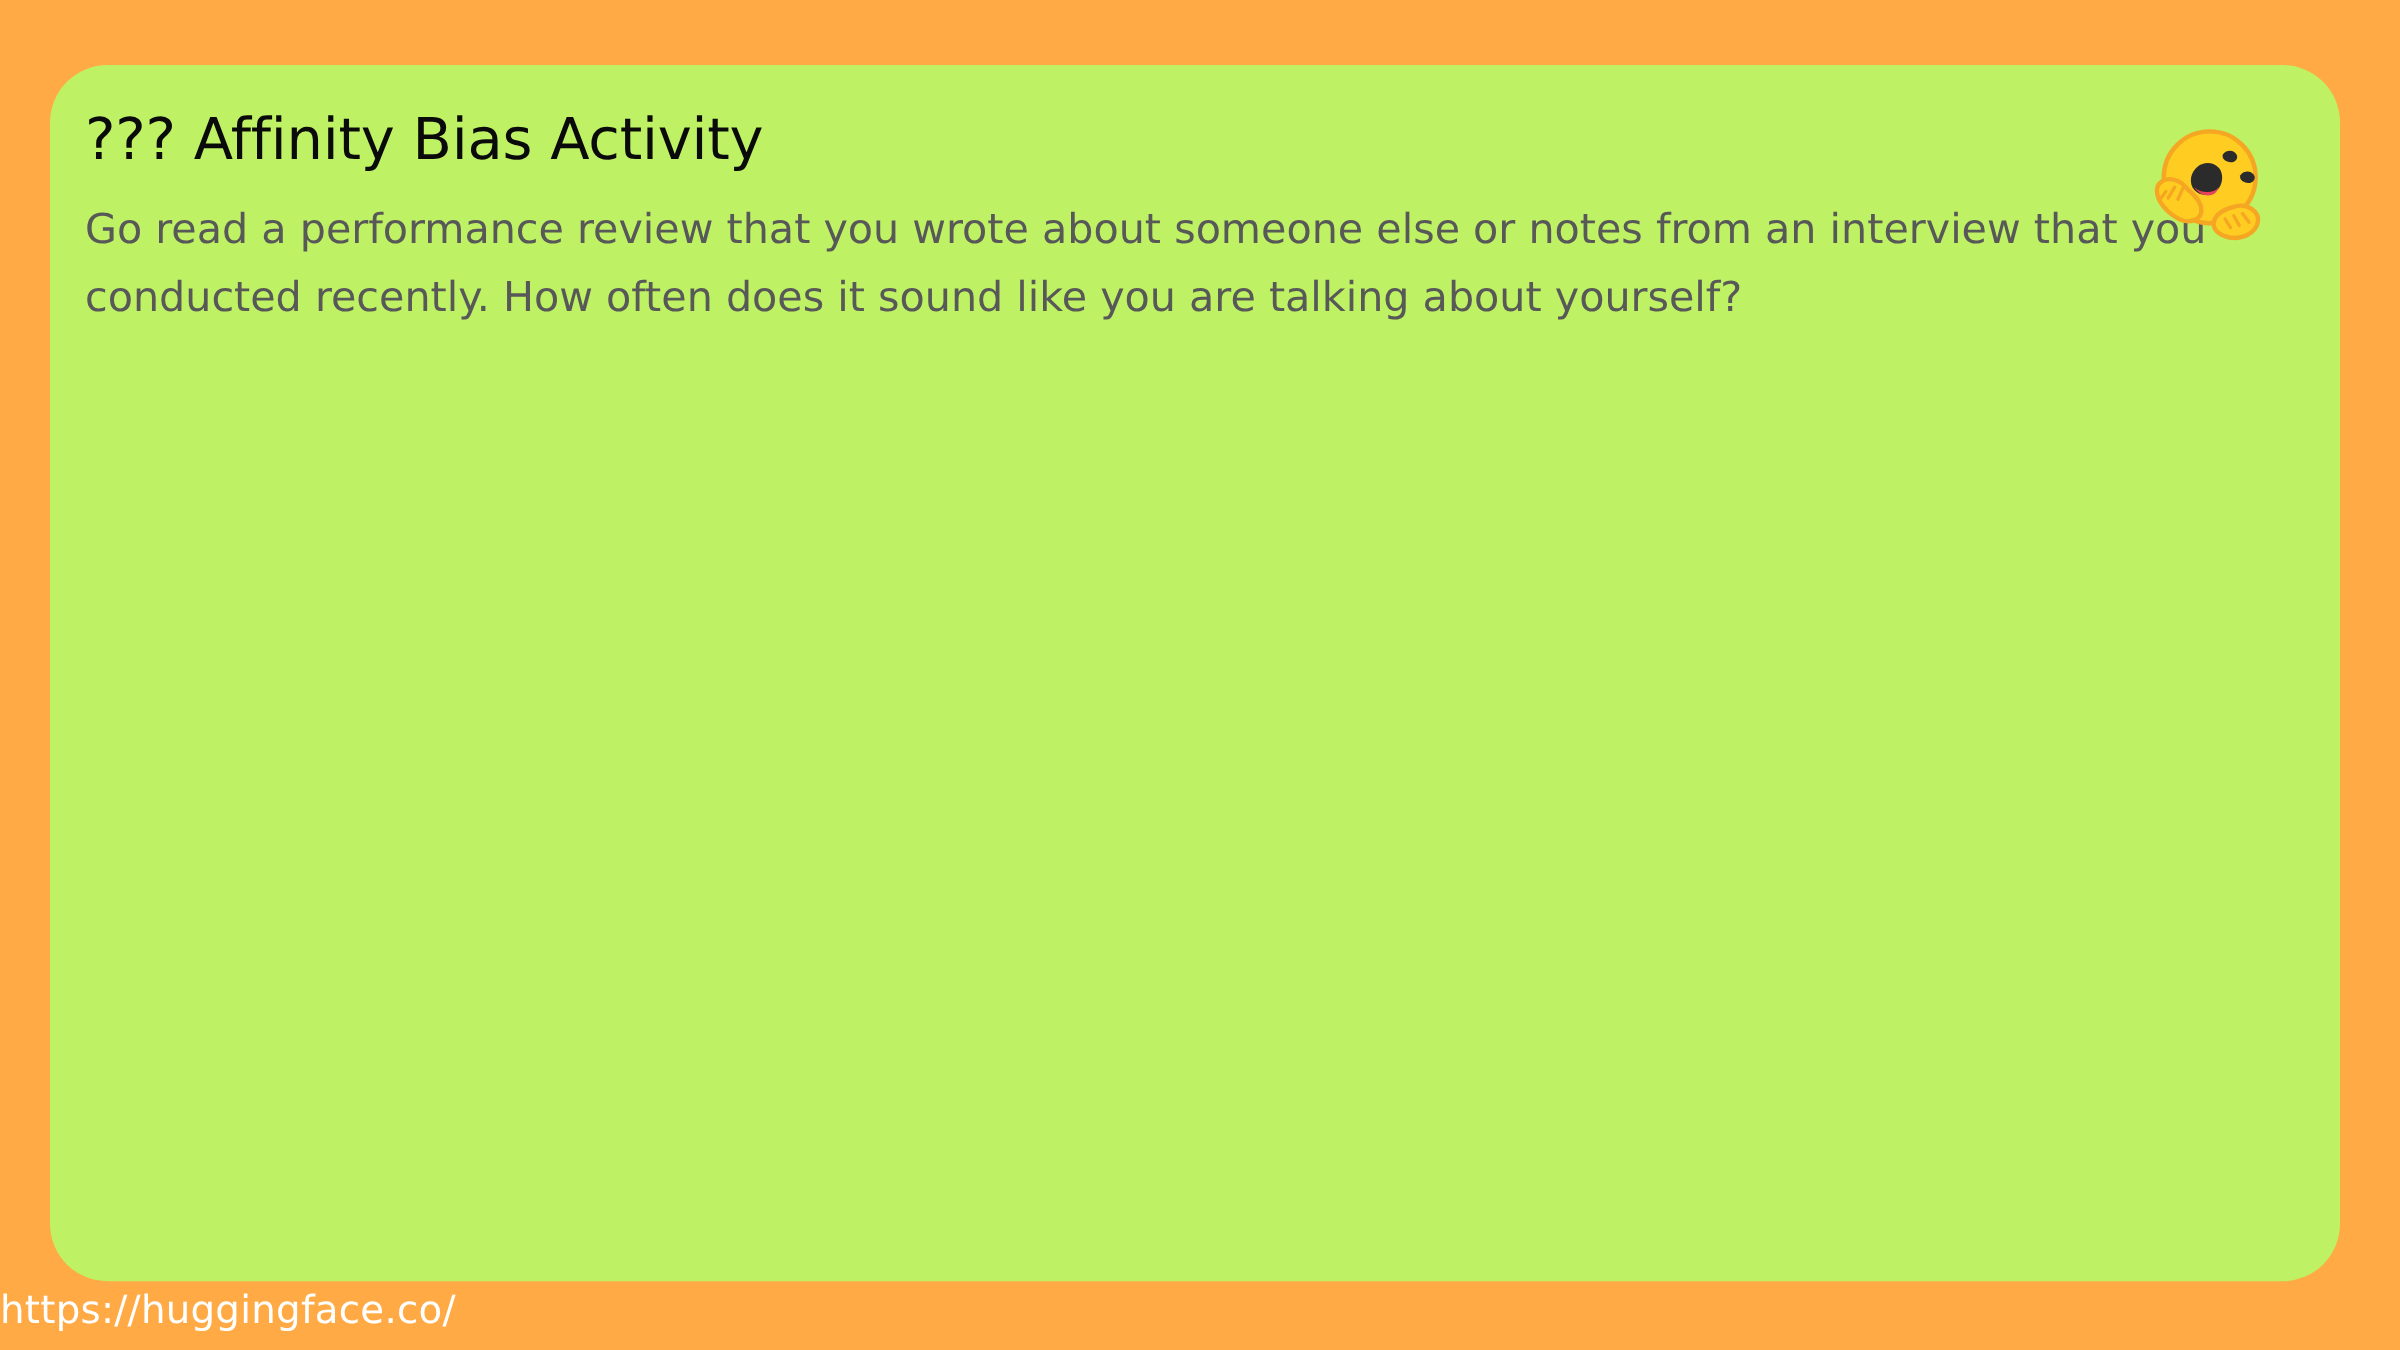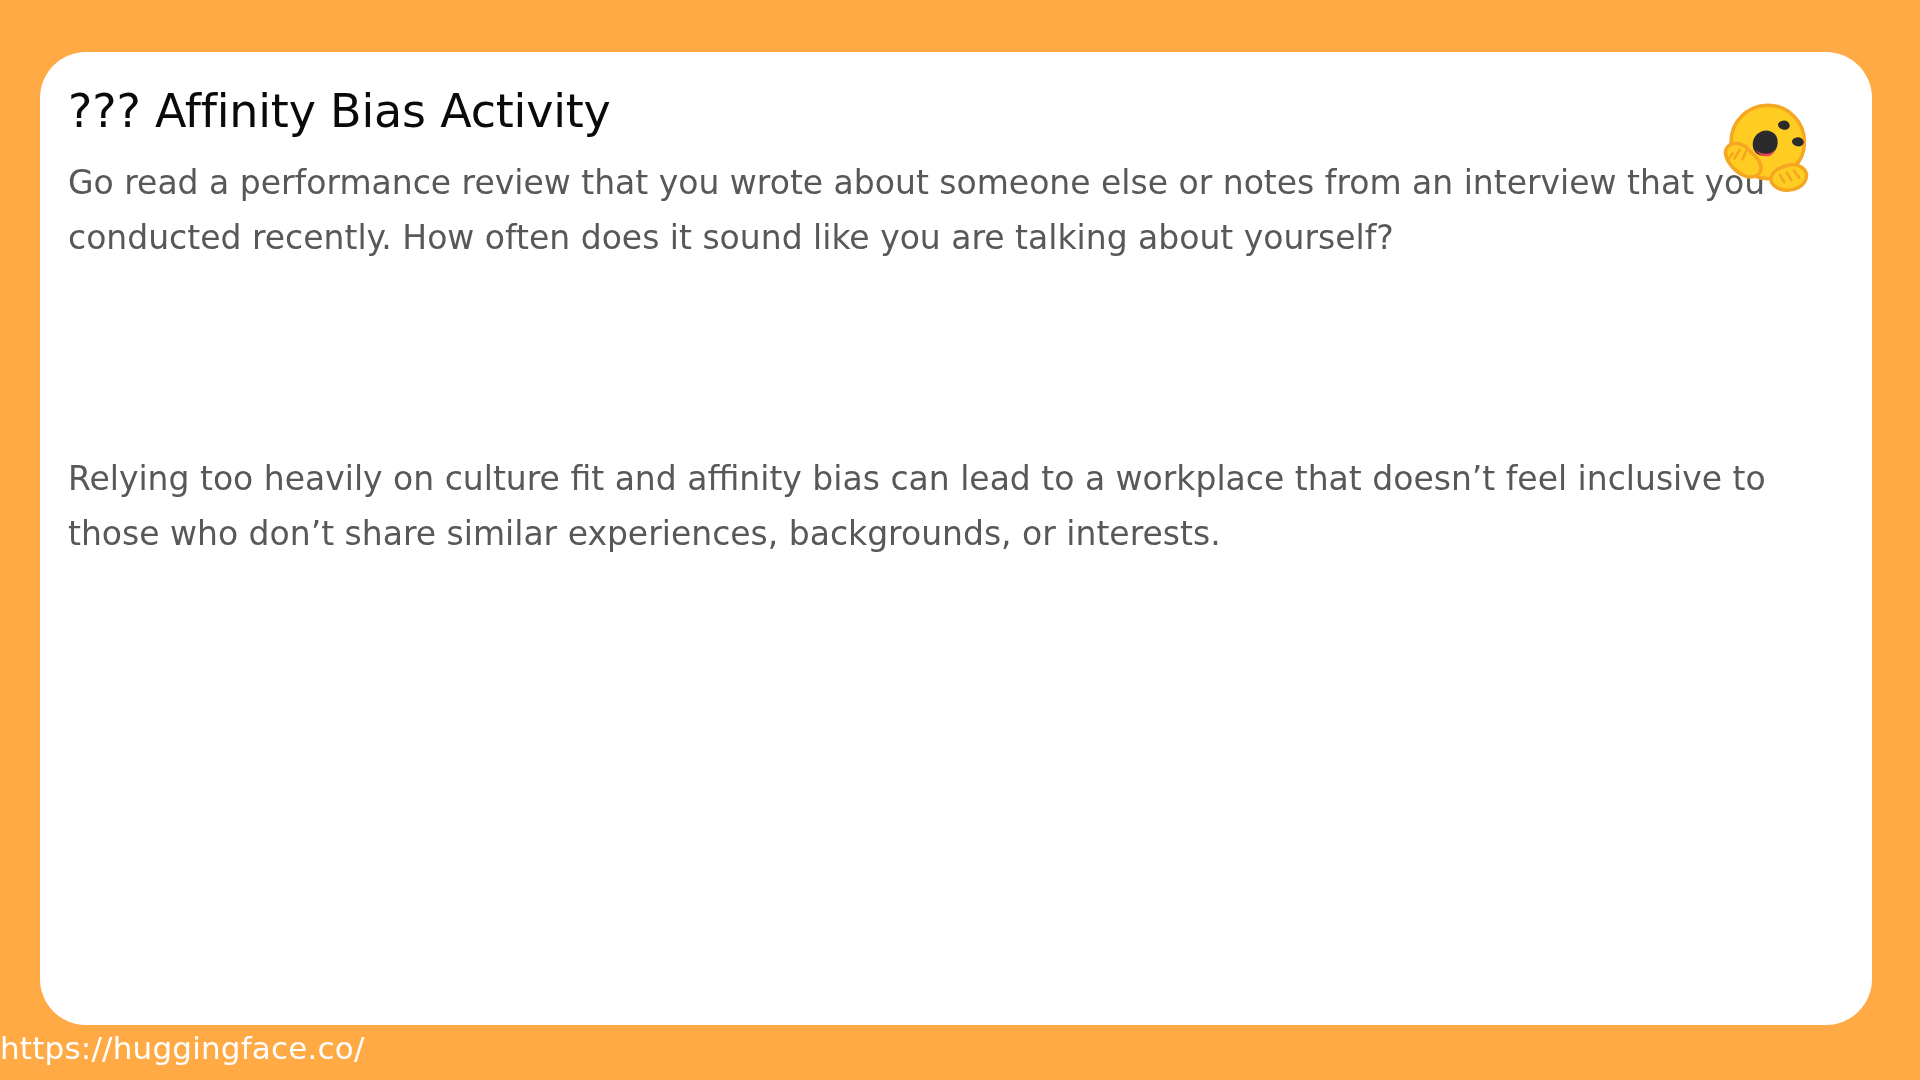"??? Affinity Bias Activity" .card { background: #ffffff -> #bef264 }
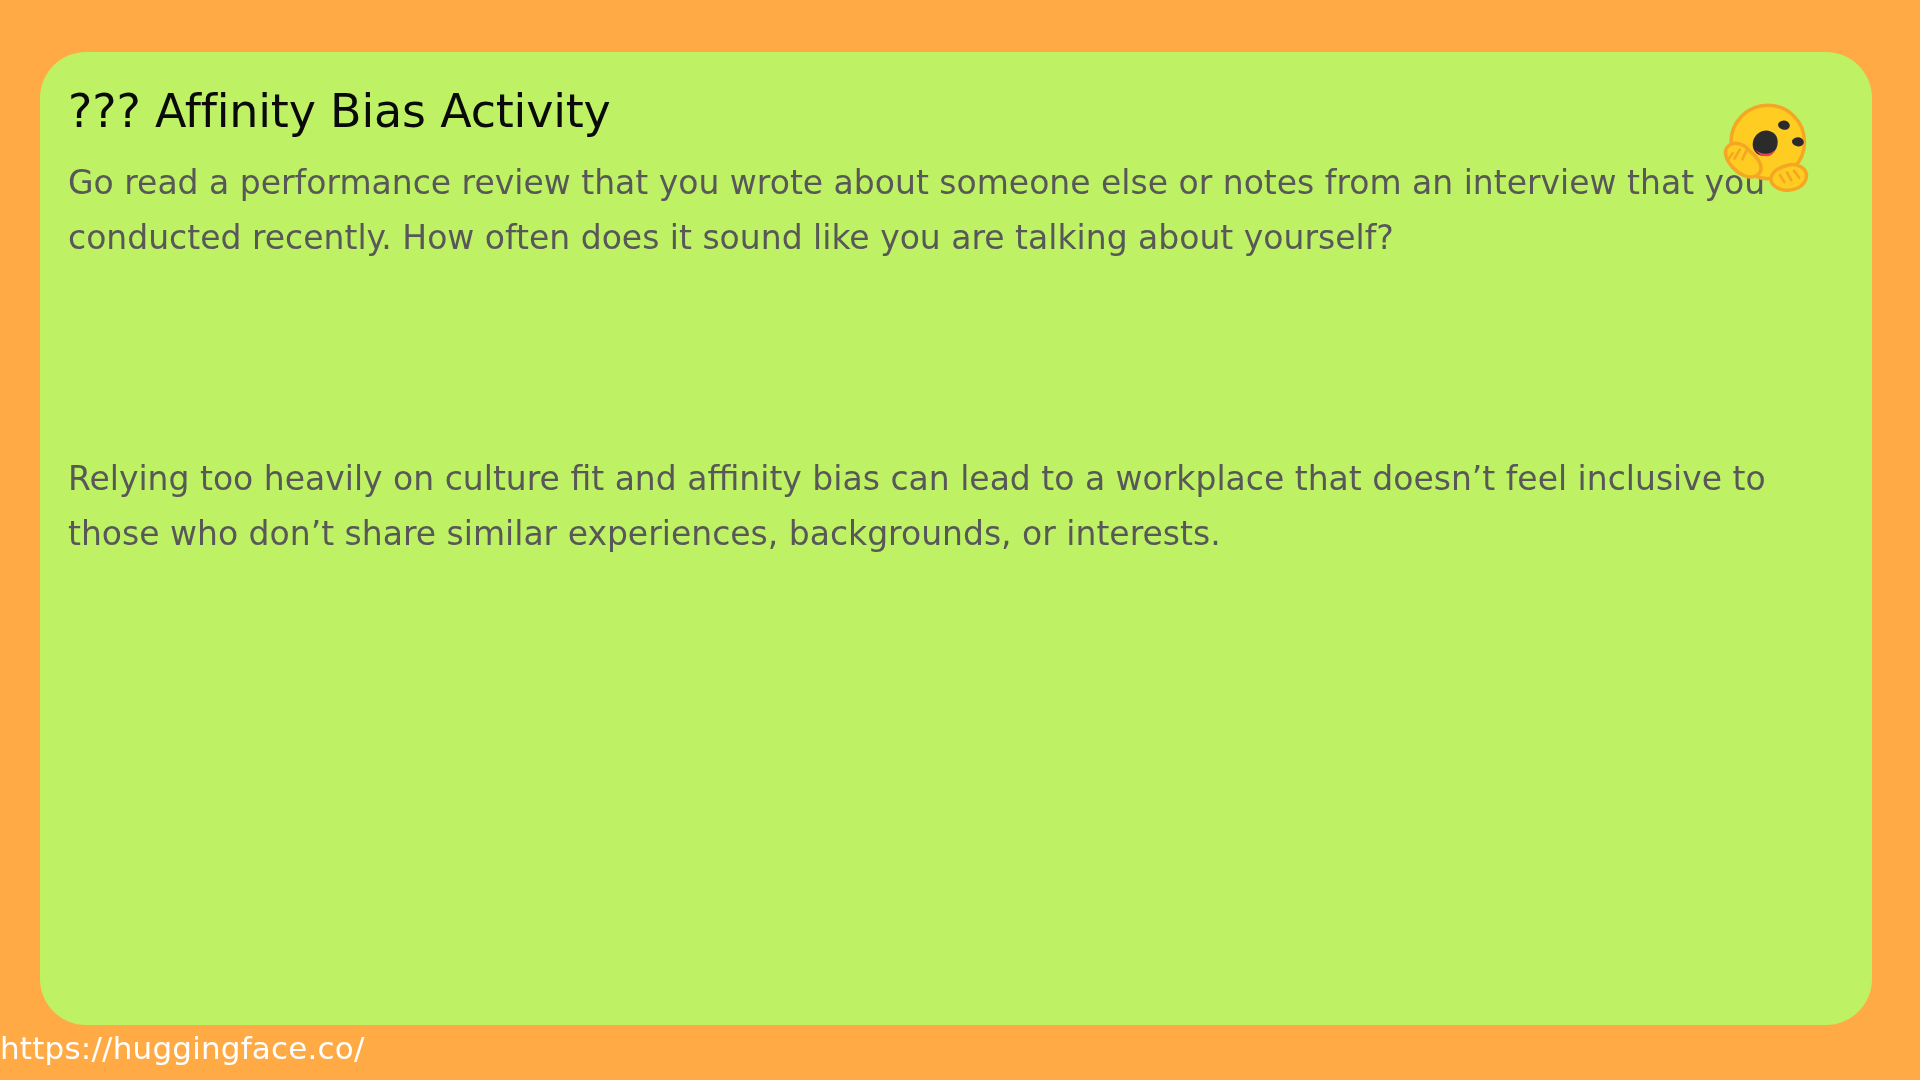"Relying too heavily on culture" p.body-block { html: <p>Relying too heavily on culture fit and affinity bias can lead to a workplace that doesn’t feel inclusive to those who don’t share similar experiences, backgrounds, or interests.</p> -> none }
